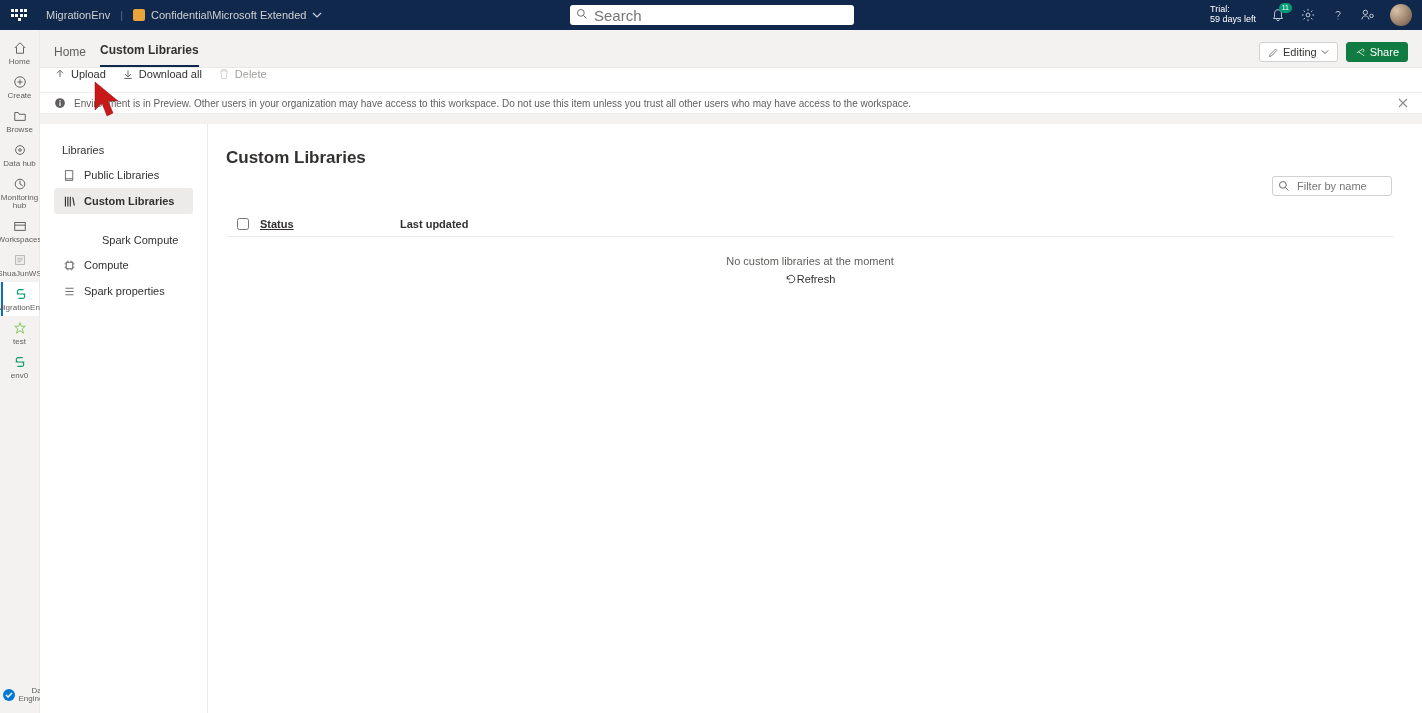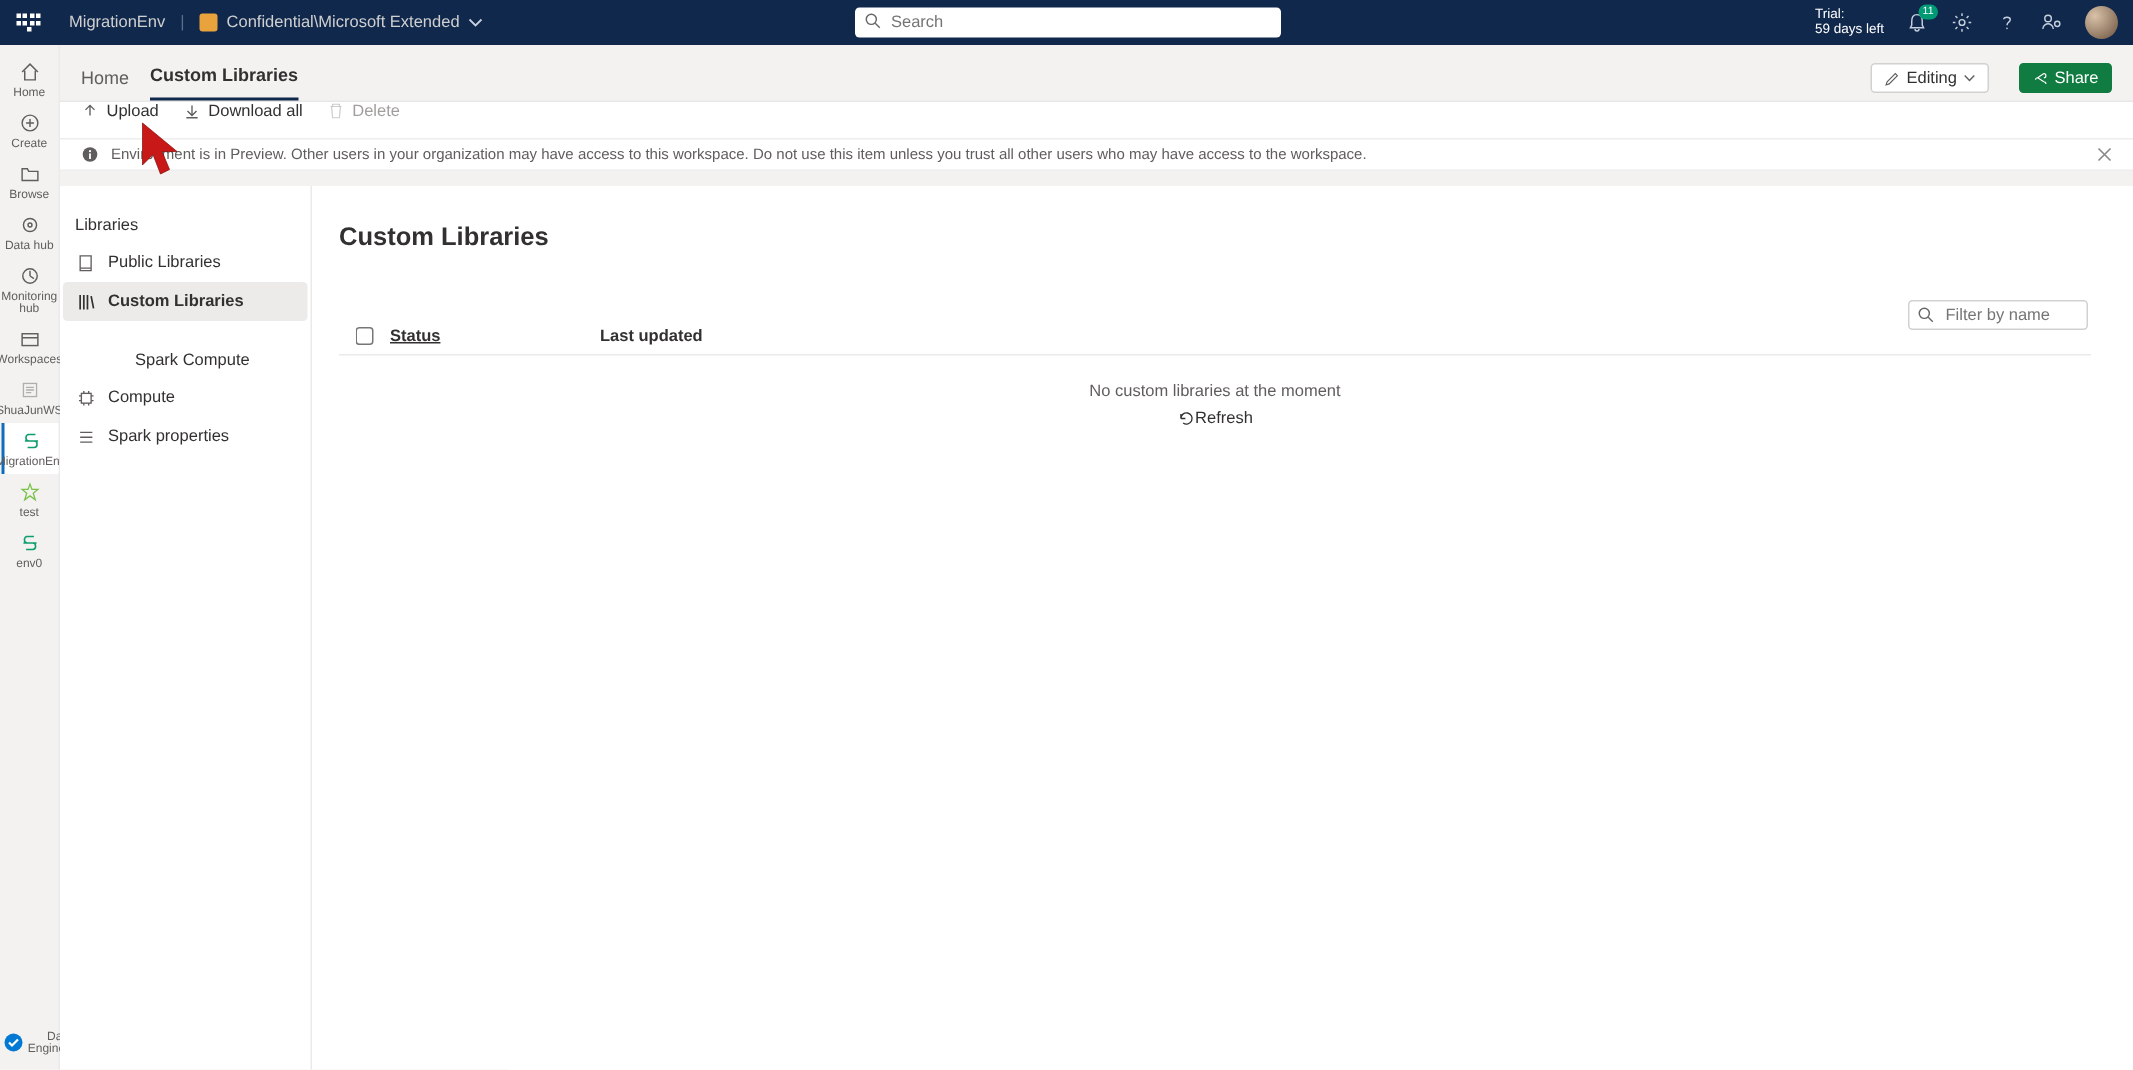"Search" .top-search input { font-size: 11px -> 15px }
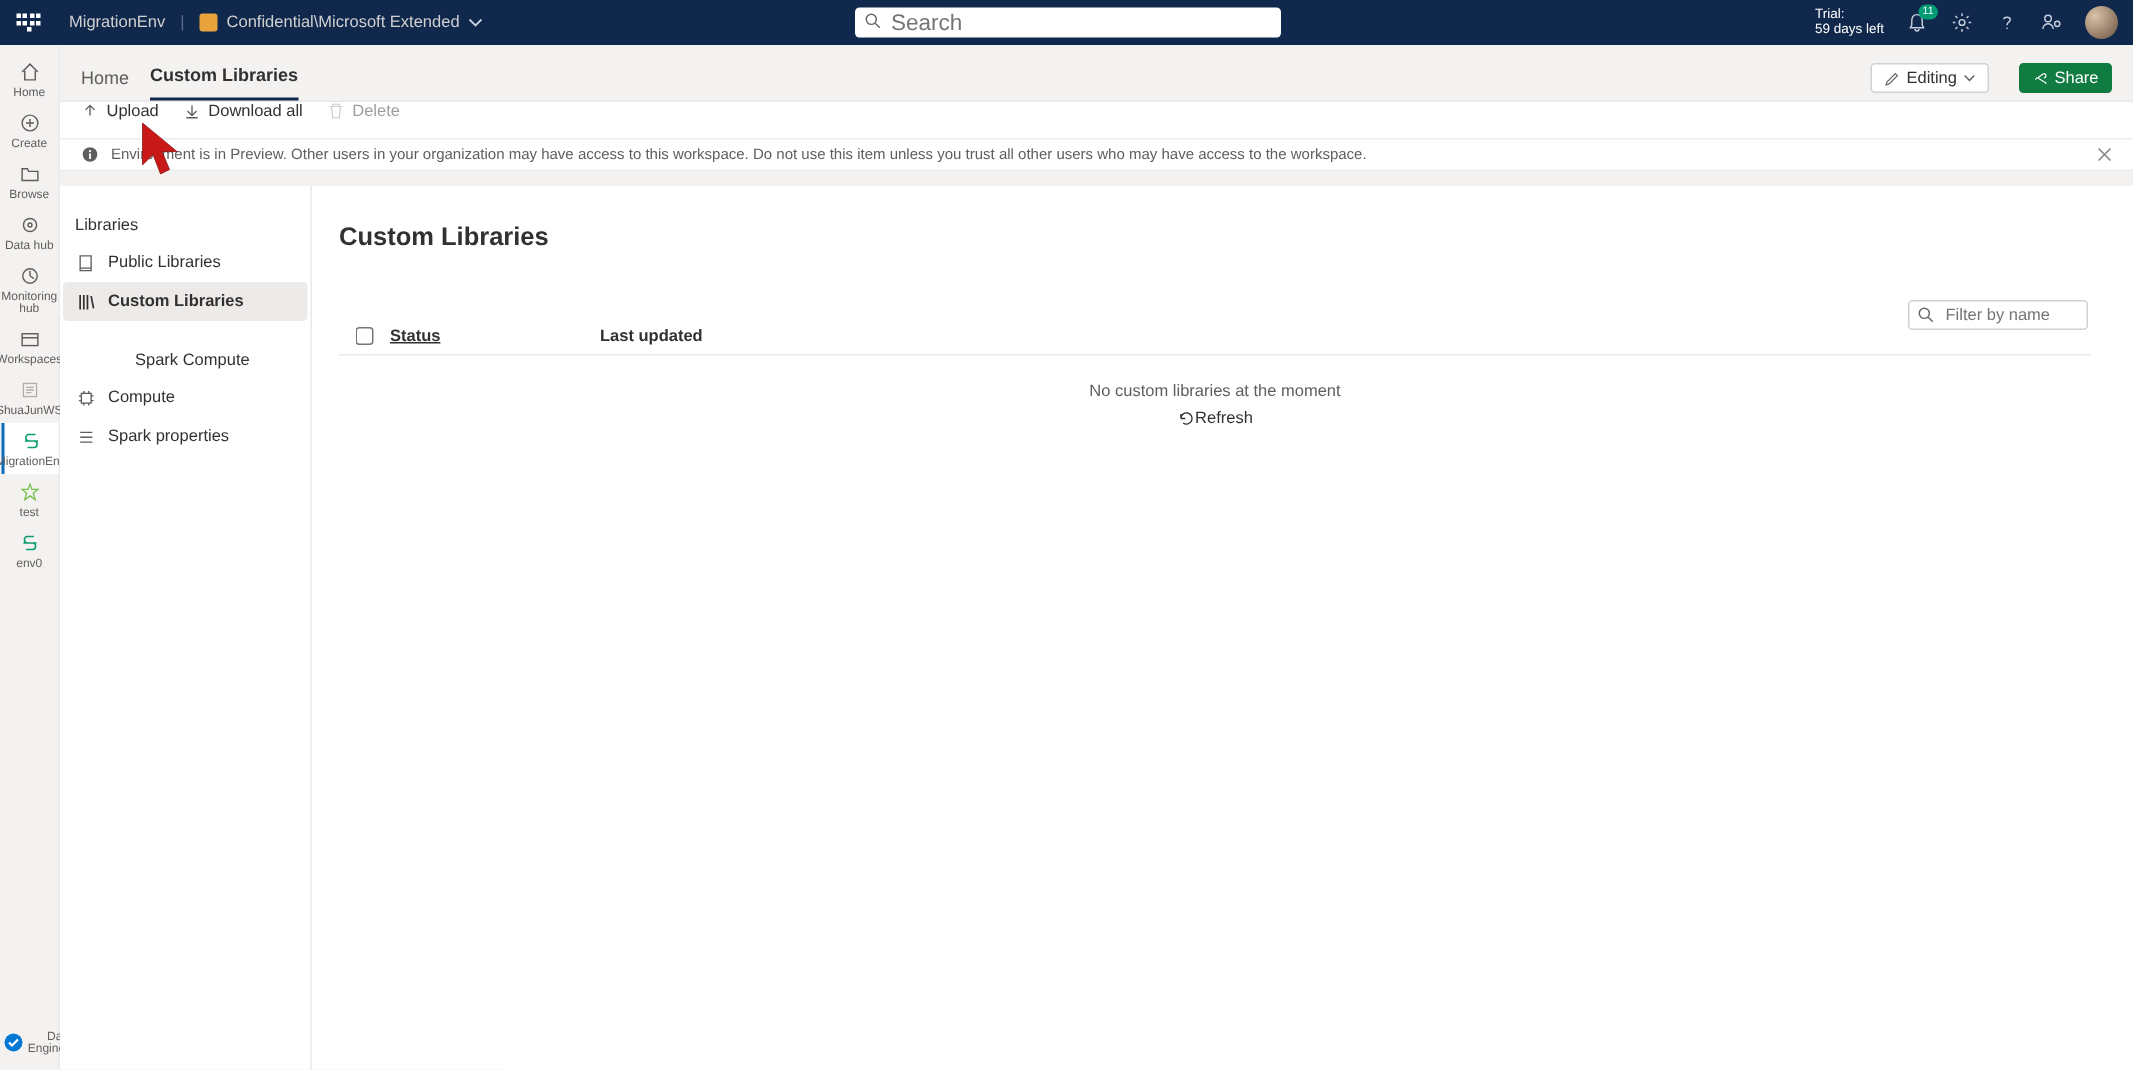"Editing" .page-head-right { gap: 20px -> 8px }
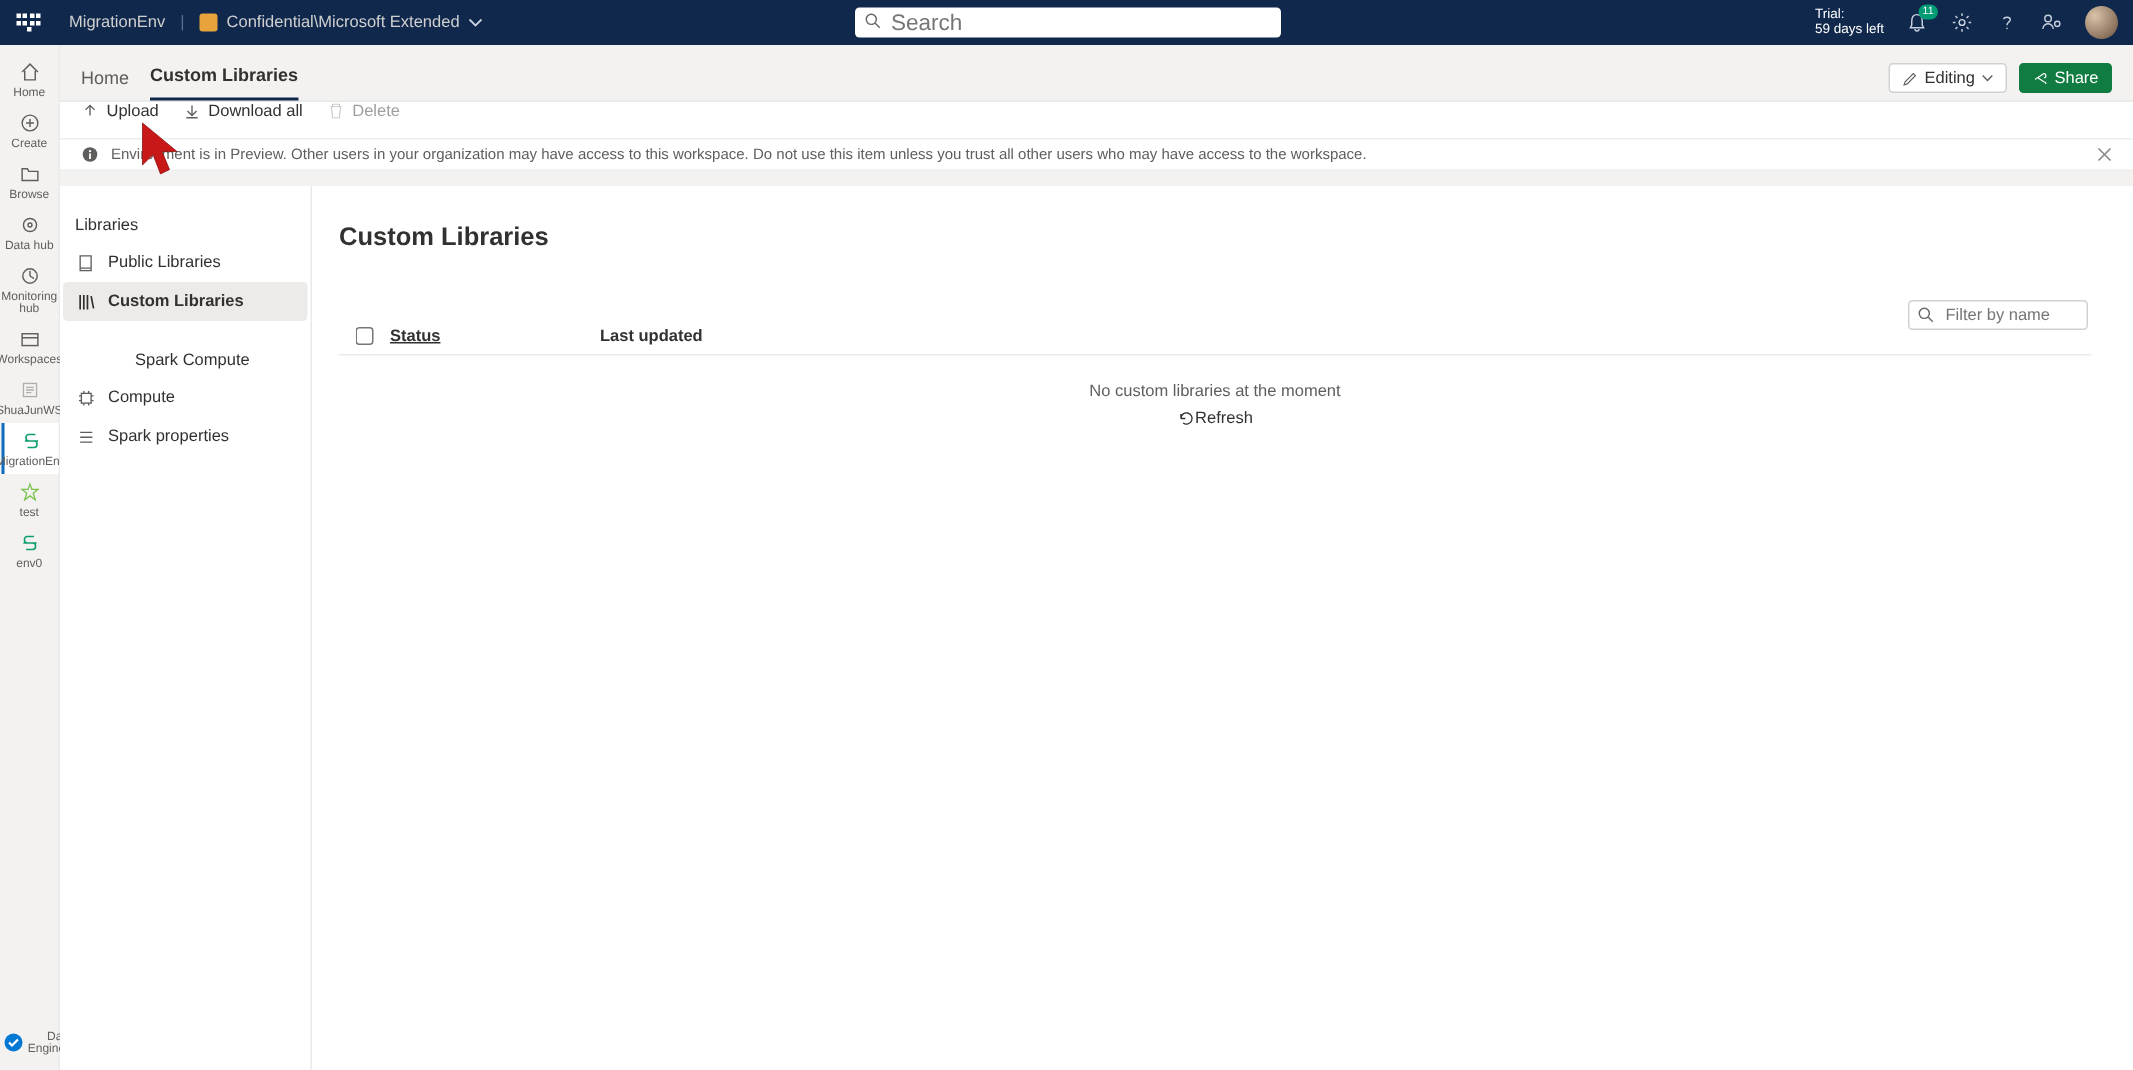"Libraries" .sidepanel { padding: 14px 2px -> 14px 14px }
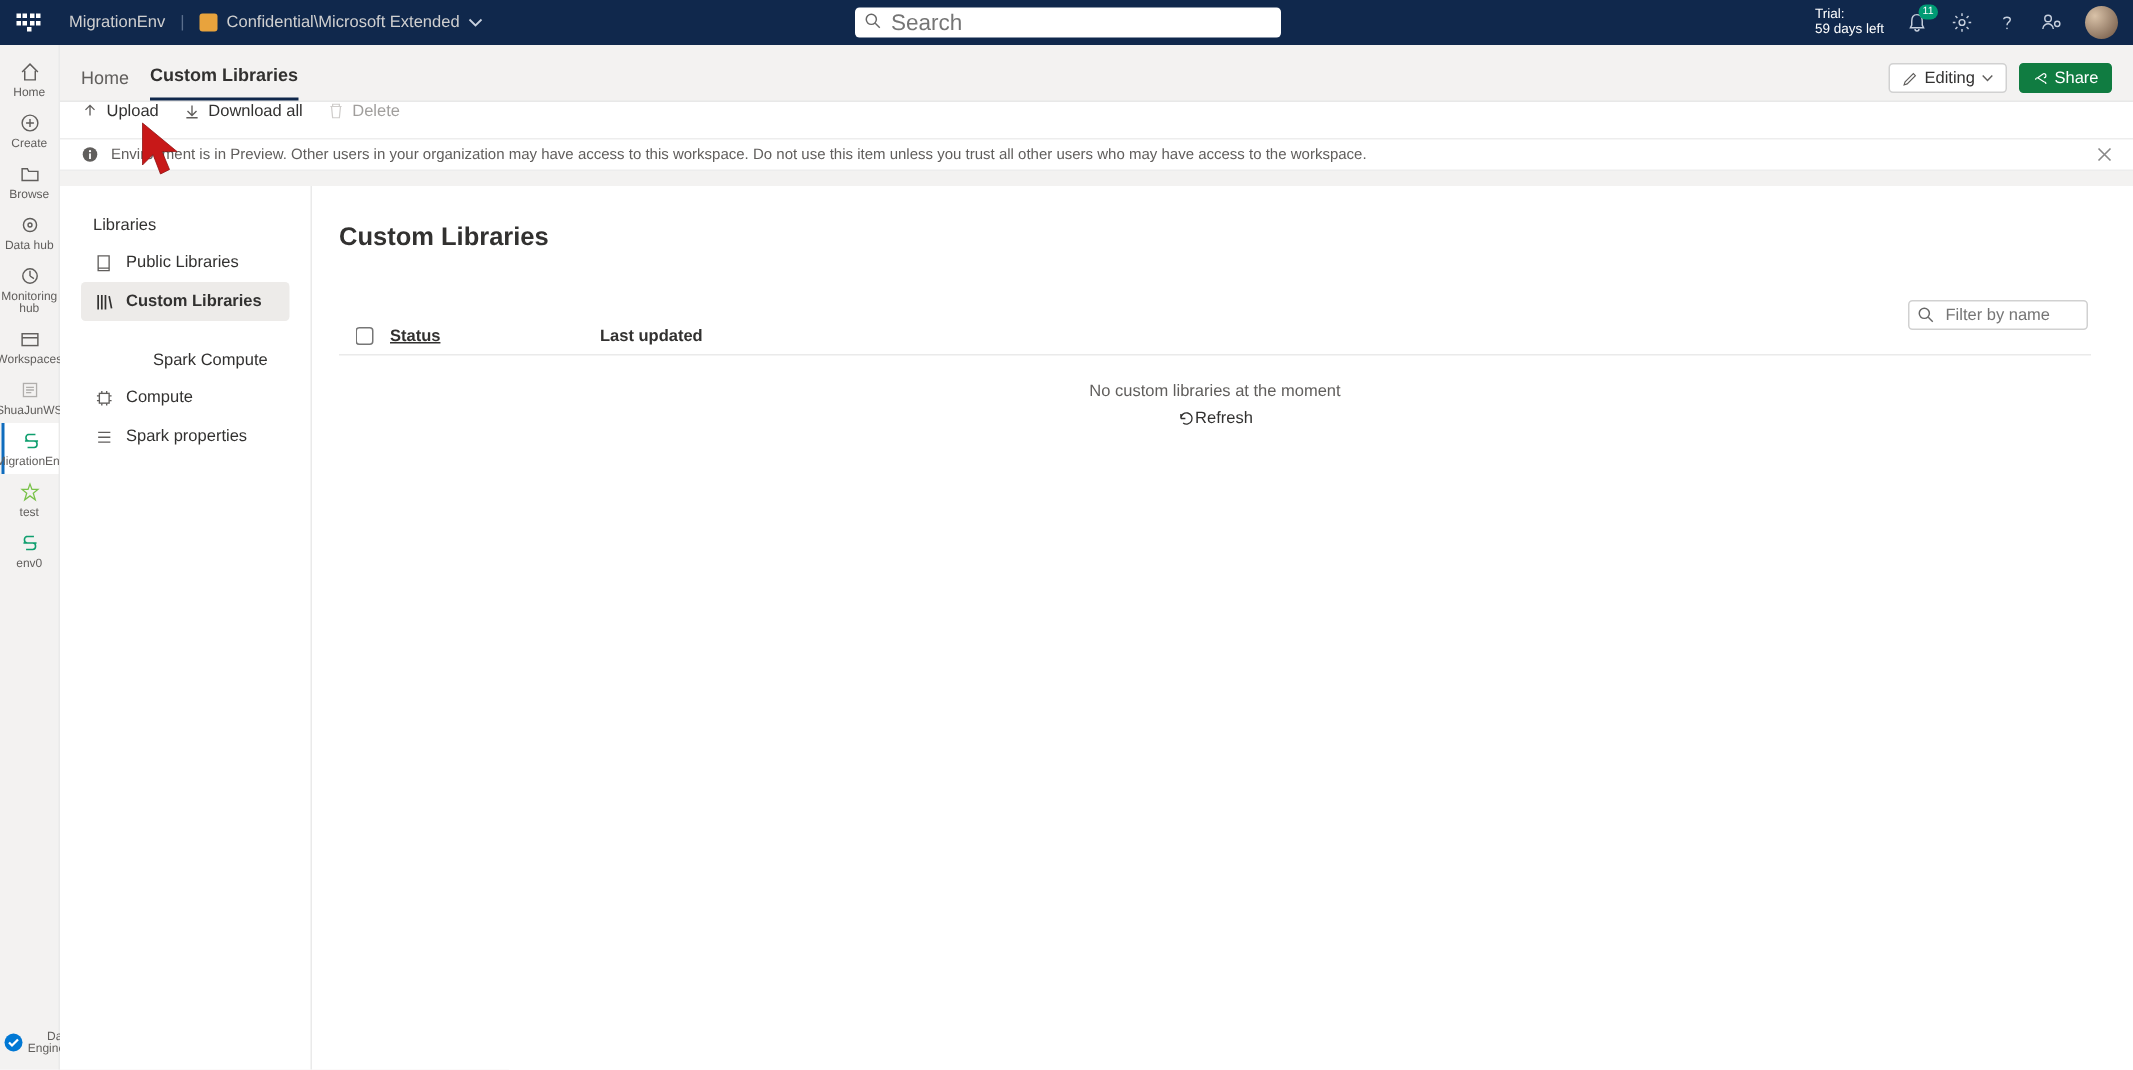"Filter by name" .filter { top: 76px -> 52px }
